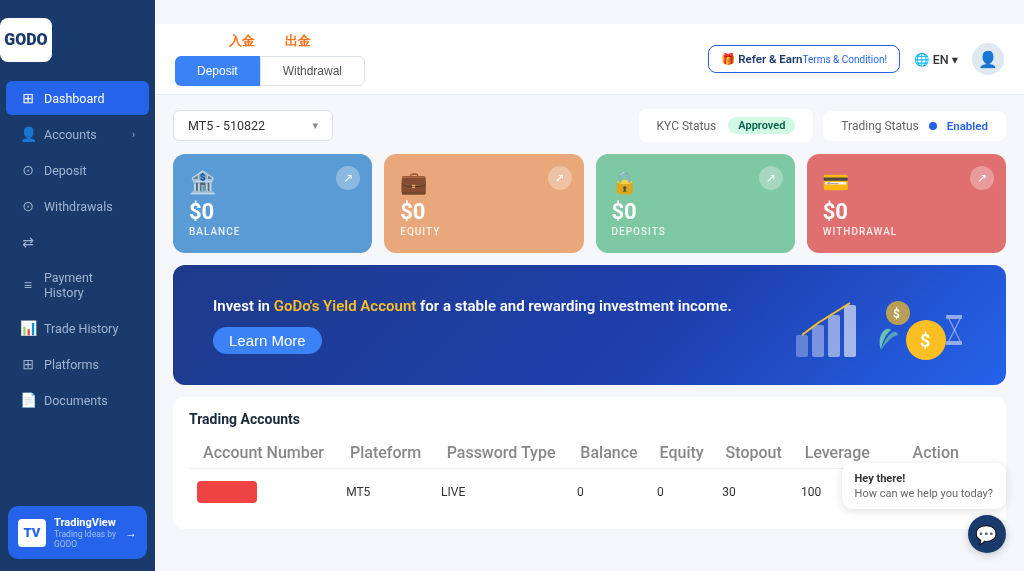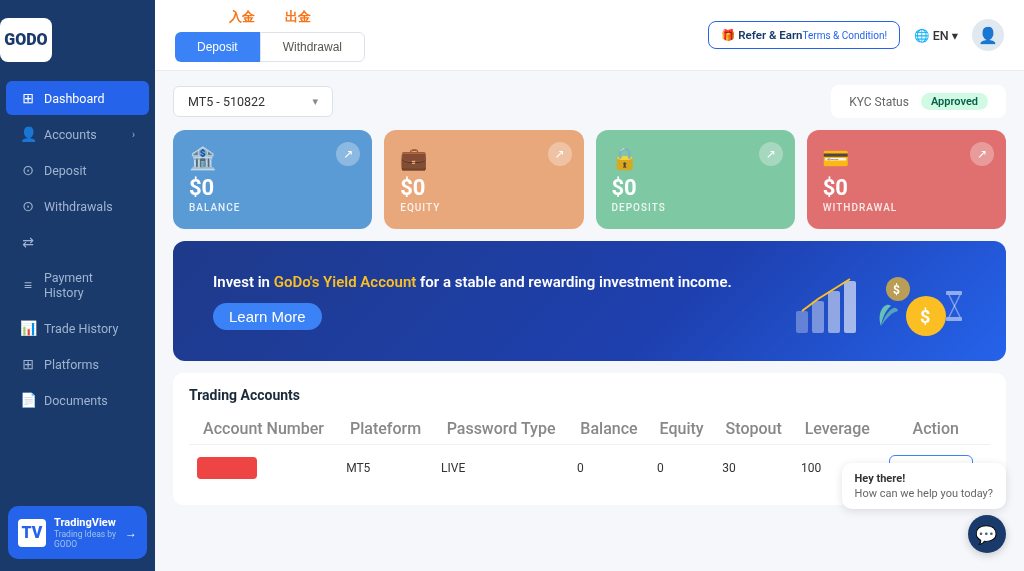"入金" .topbar { margin-top: none -> 24px }
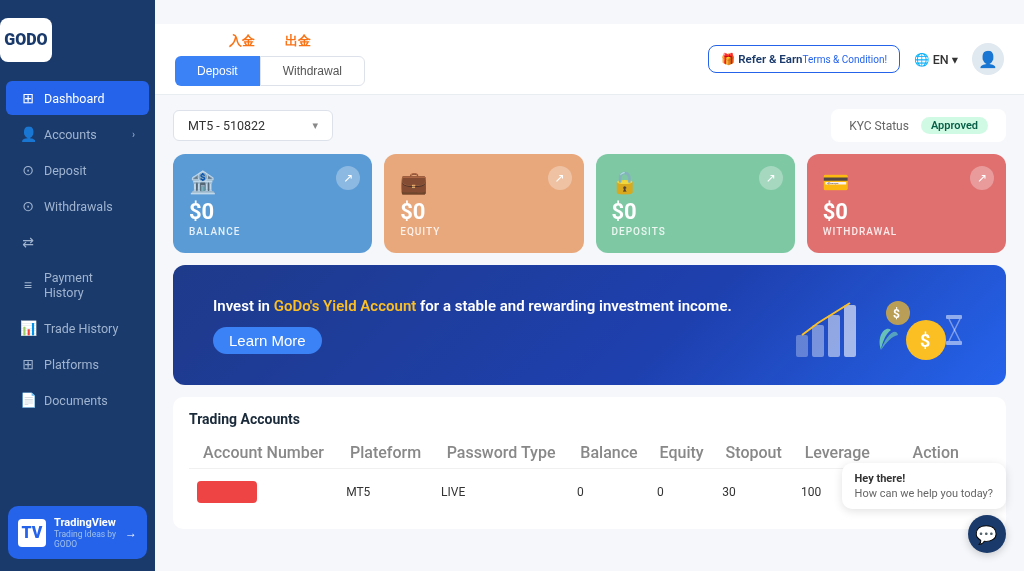"Trading Status" div.trading-status-box { html: none -> <div> <span>Trading Status</span> <span></span> <span>Enabled</span> </div> }
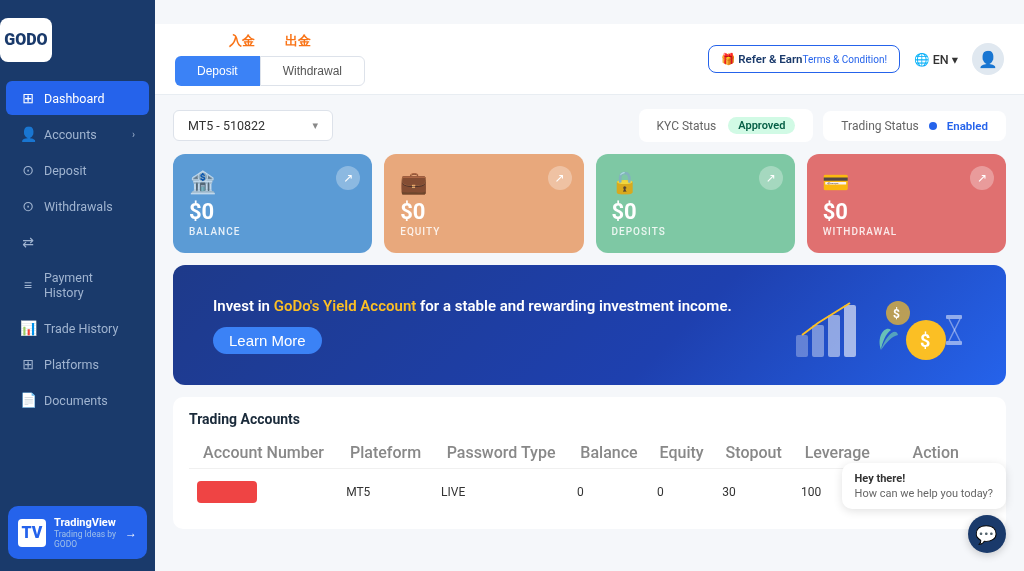"TV" .tv-logo { font-size: 16px -> 13px }
